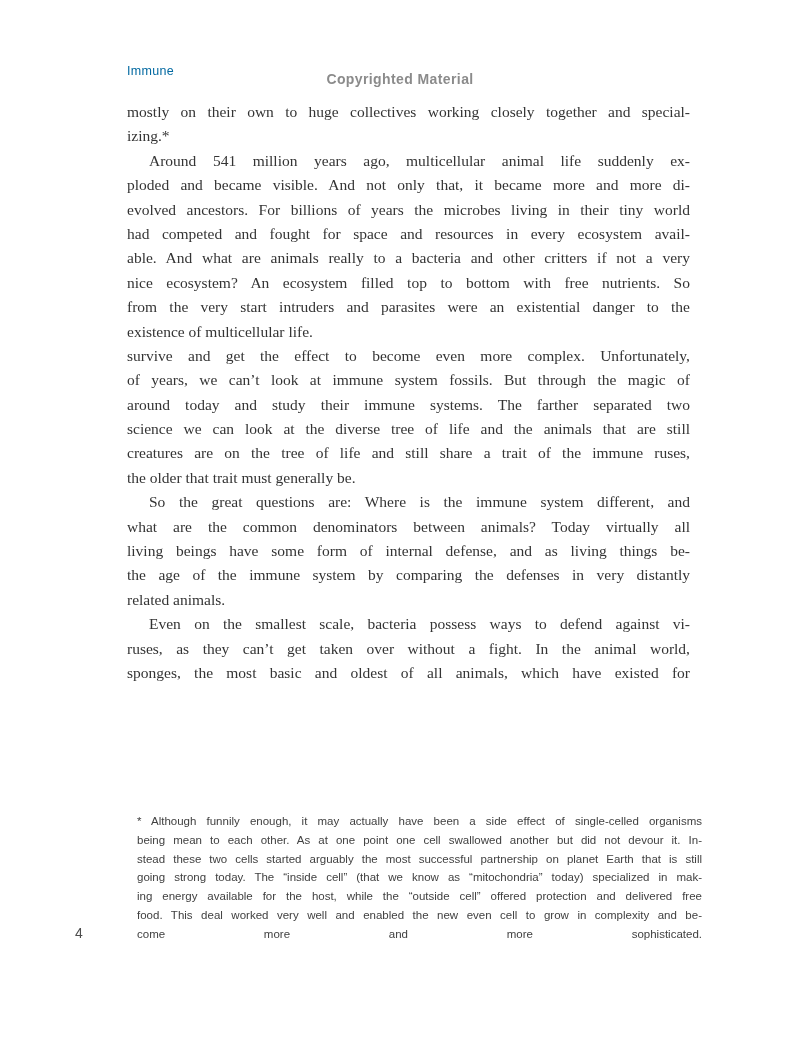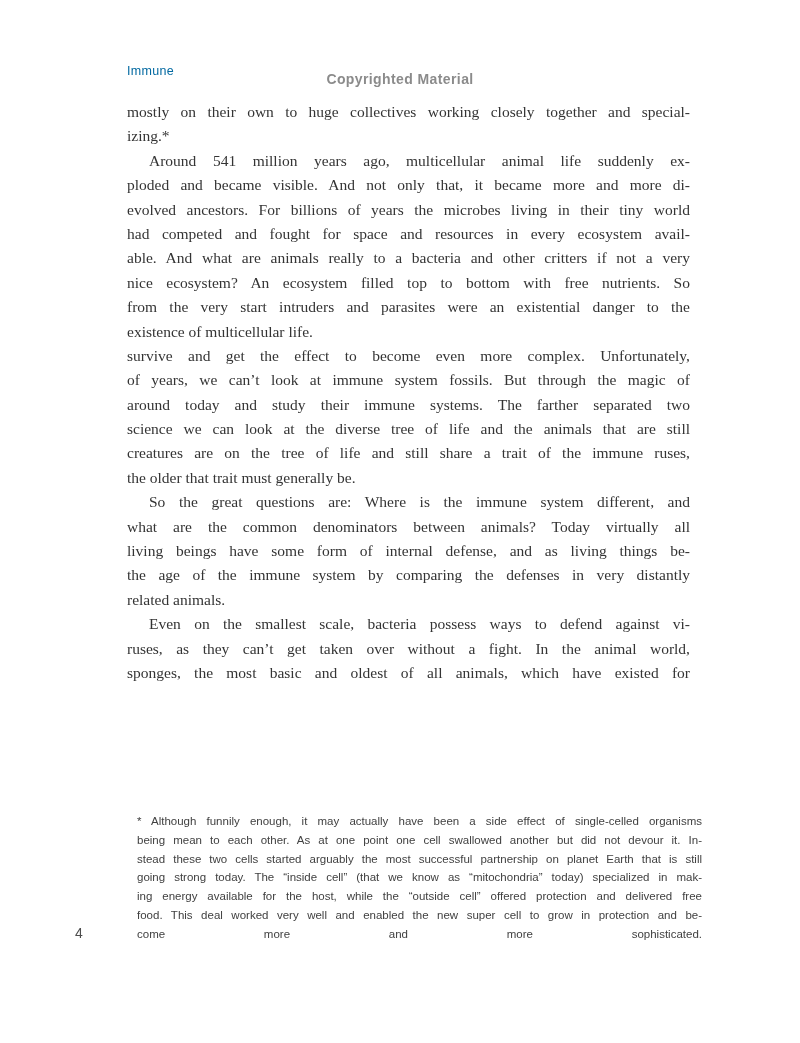"food. This deal worked very" div.line { text: super cell to grow in protection -> even cell to grow in complexity }
